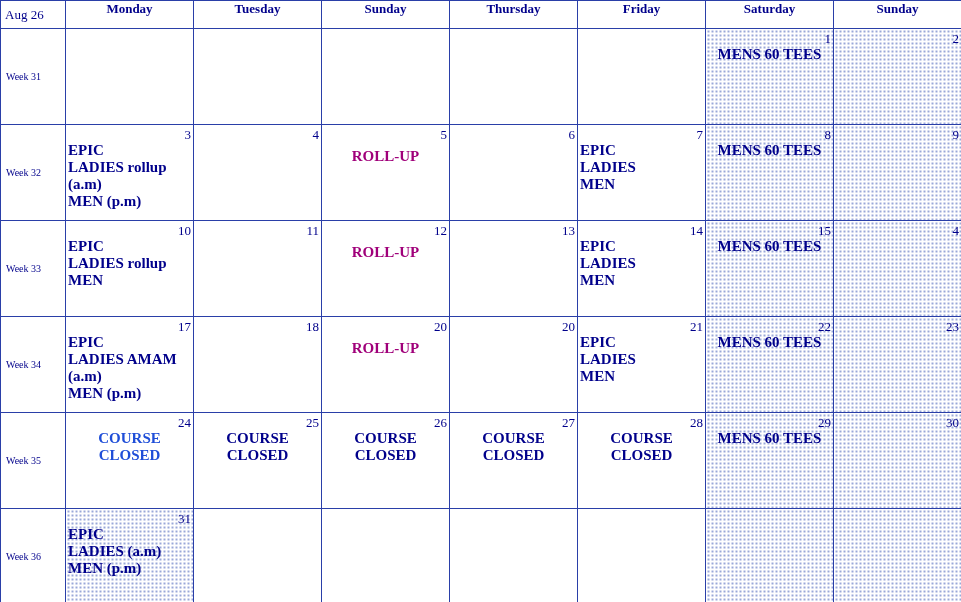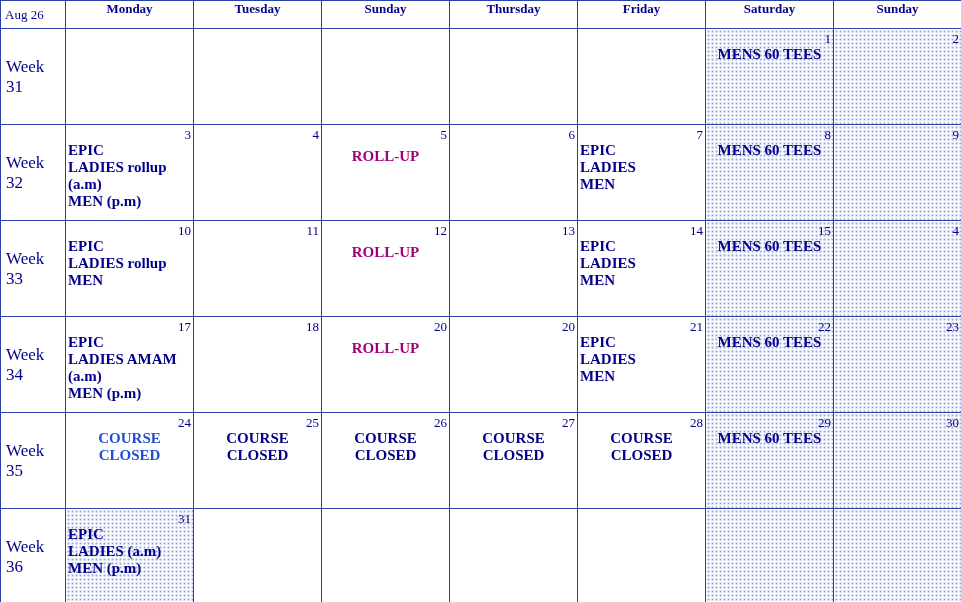"Week 31" tbody td.weeklabel { font-size: 17px -> 10px }
